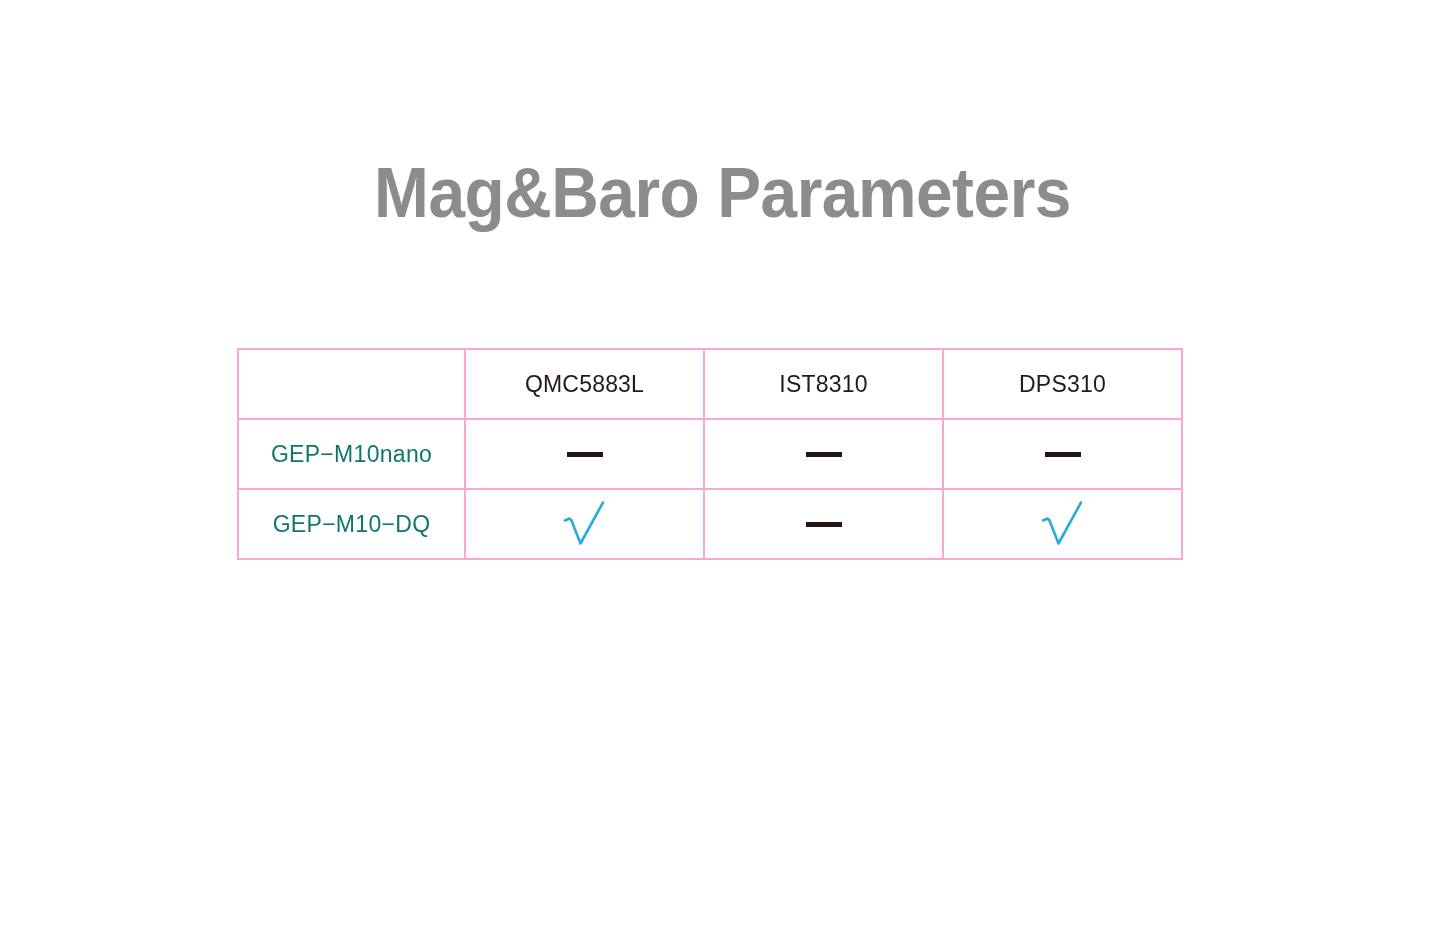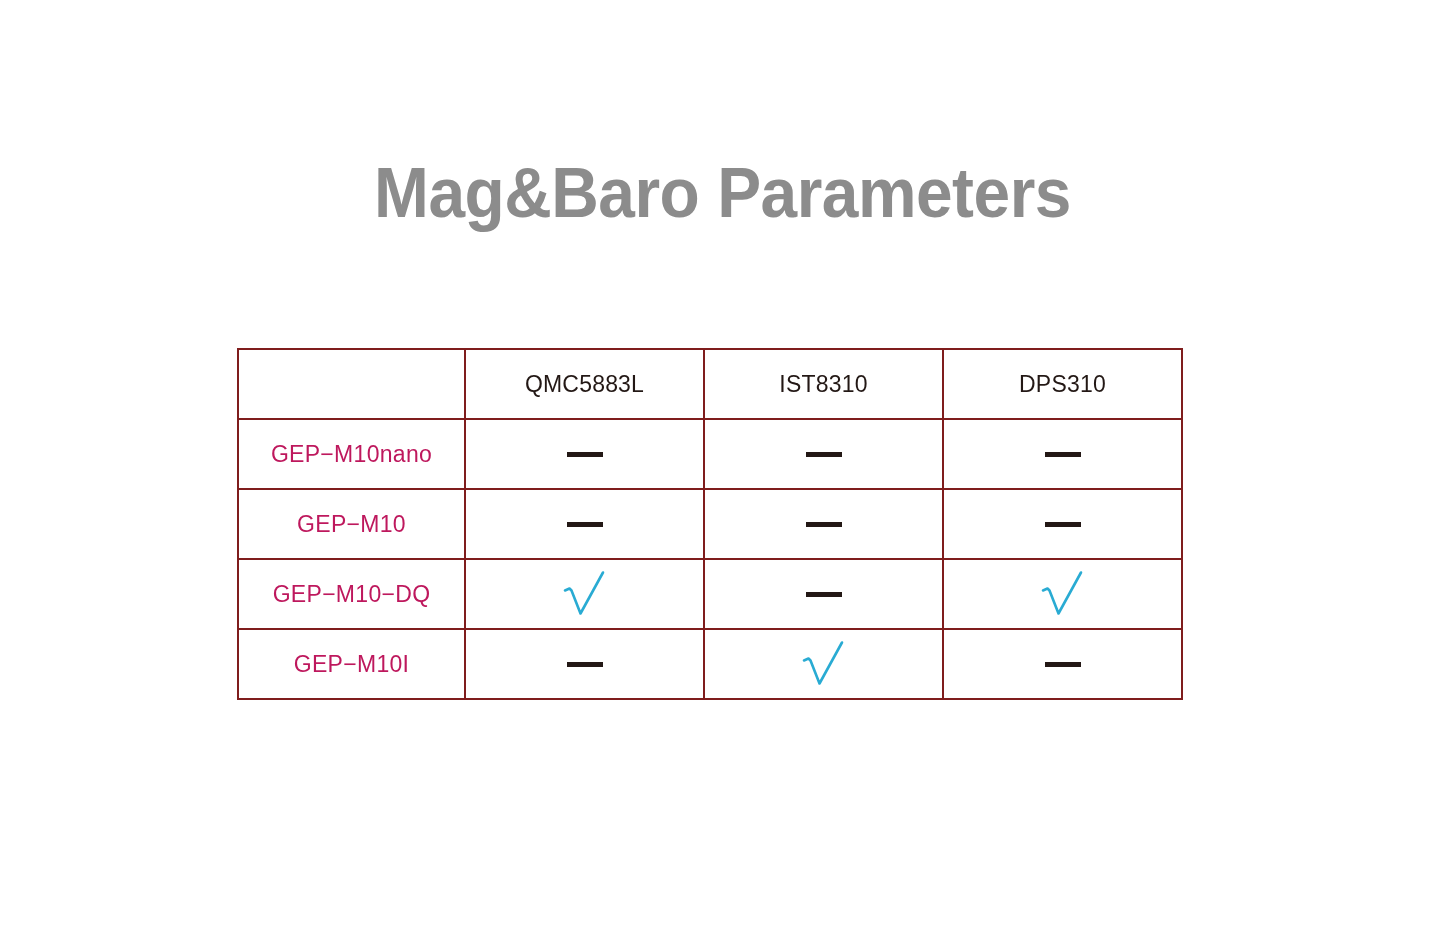"QMC5883L" #spec-table td, #spec-table th { border: 2px solid #7f1d1d -> 2px solid #f9a8d4 }
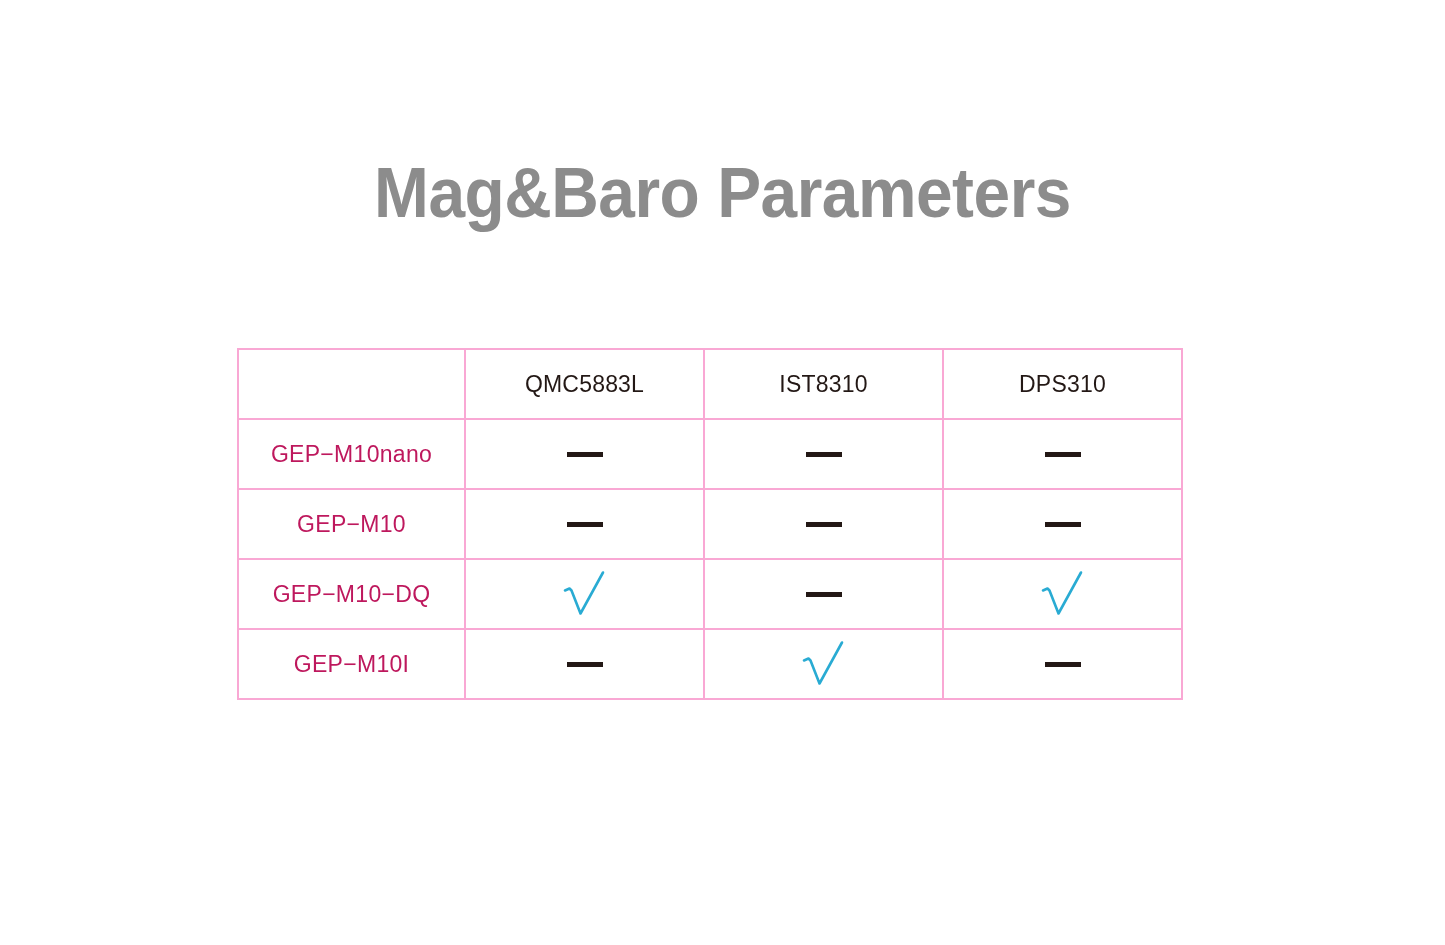"GEP−M10nano" .row-label { color: #be185d -> #0f766e }
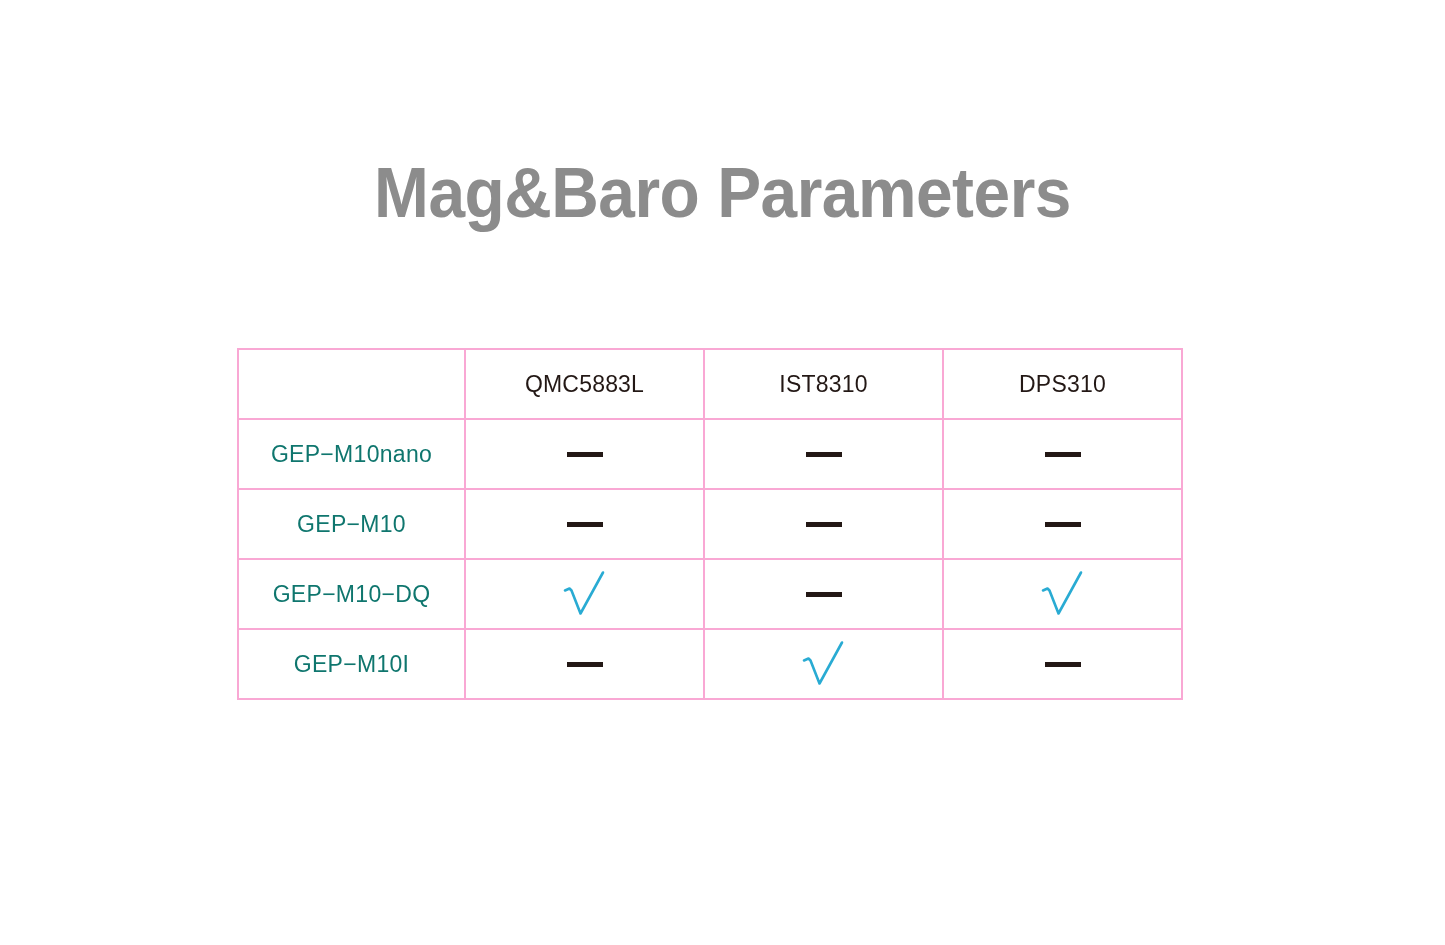"GEP−M10" tr { html: <tr> <td>GEP−M10</td> <td> <div> <span></span> </div> </td> <td> <div> <span></span> </div> </td> <td> <div> <span></span> </div> </td> </tr> -> none }
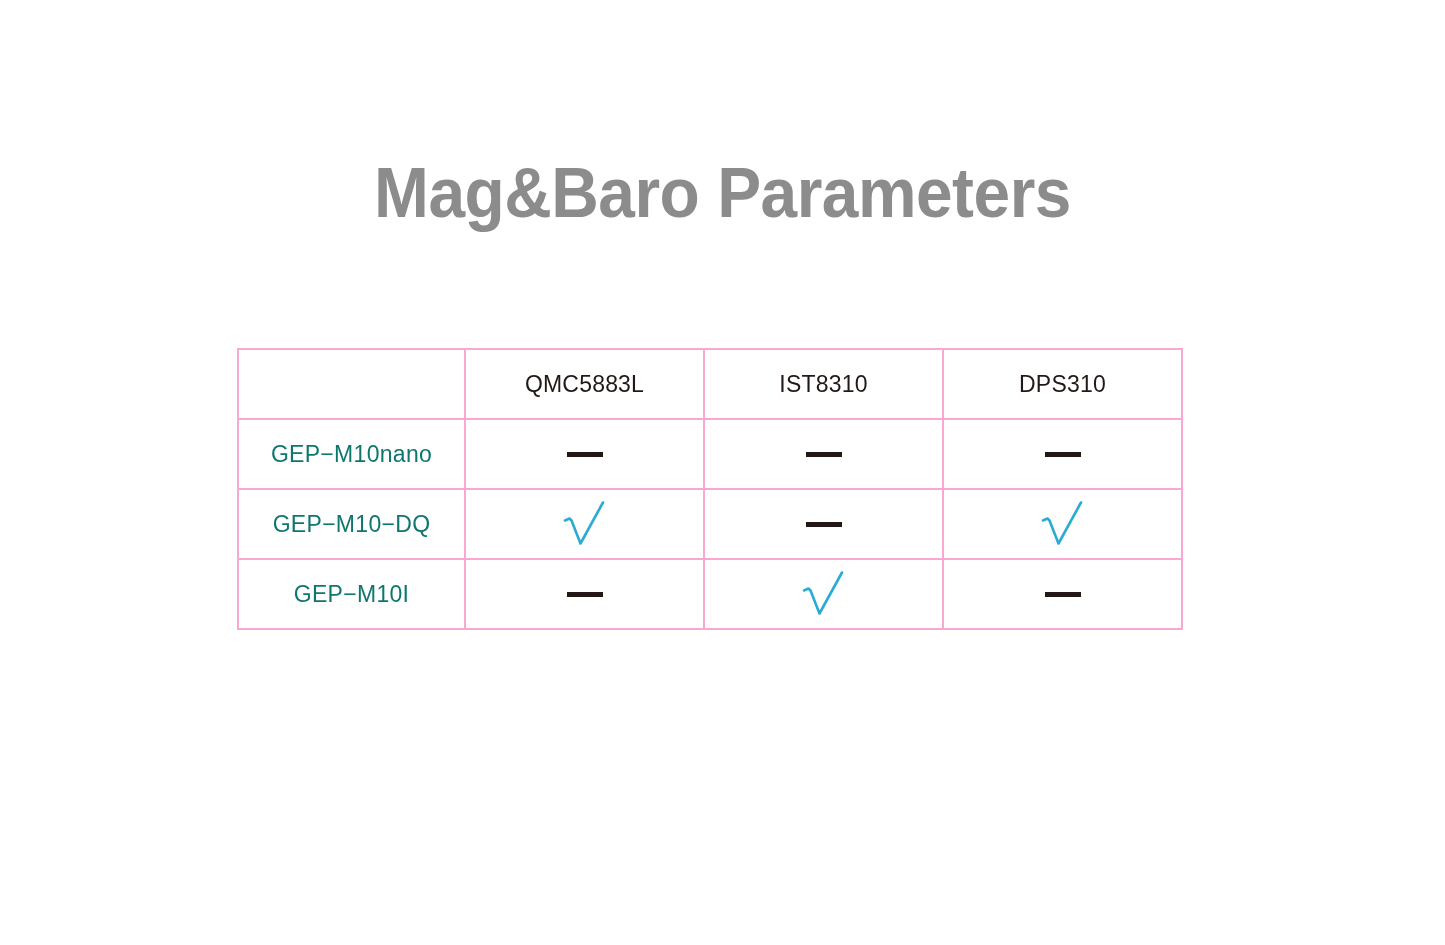"GEP−M10I" tr { html: <tr> <td>GEP−M10I</td> <td> <div> <span></span> </div> </td> <td> <div> <span> <svg> <path></path> </svg> </span> </div> </td> <td> <div> <span></span> </div> </td> </tr> -> none }
